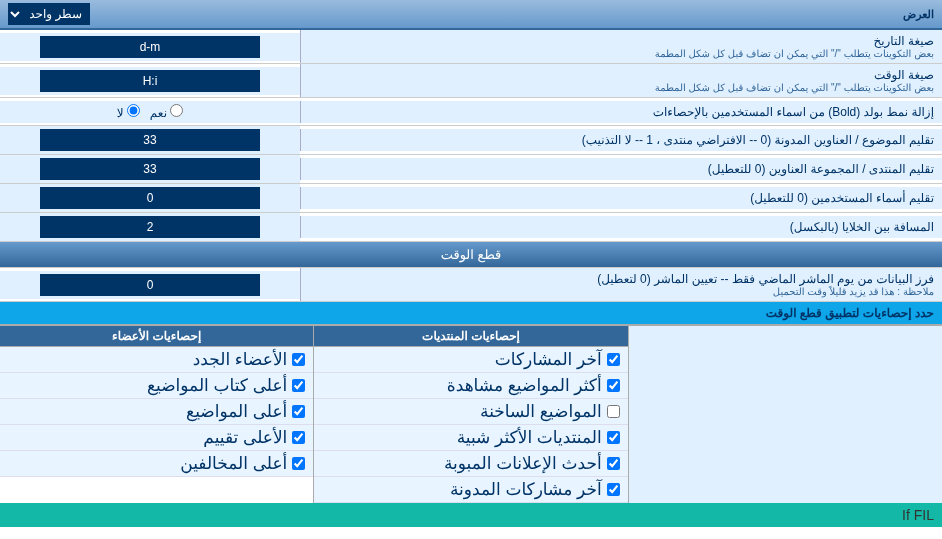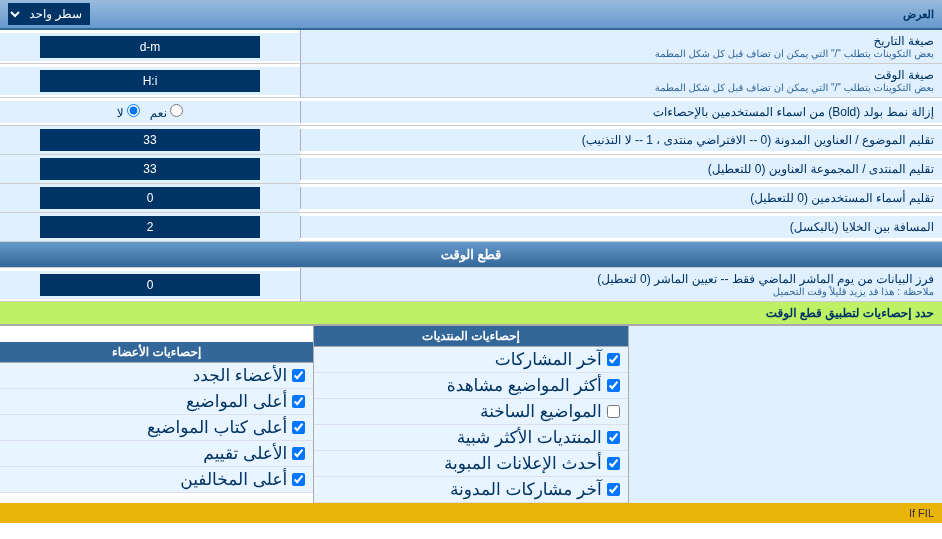"قطع الوقت" .section-header { font-weight: bold -> normal }
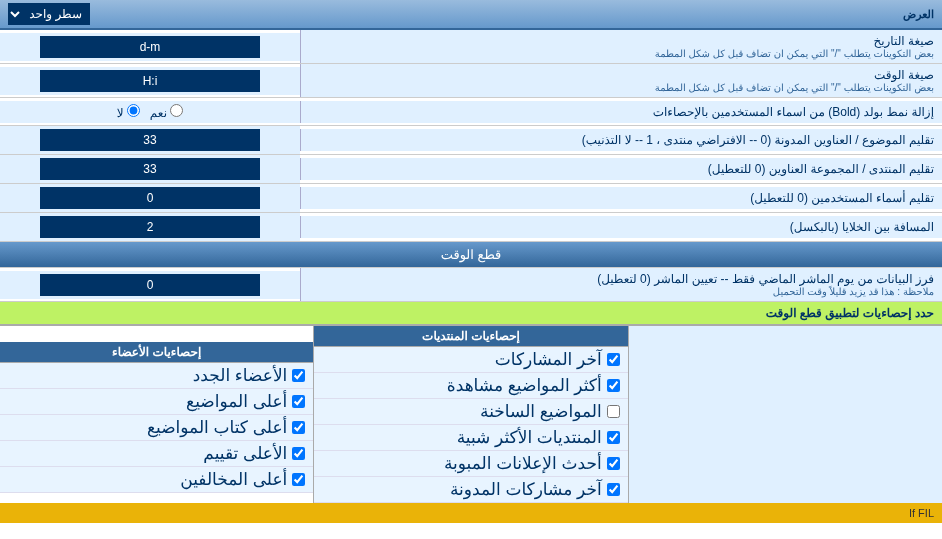"حدد إحصاءيات لتطبيق قطع الوقت" .apply-row { background: #bef264 -> #0ea5e9 }
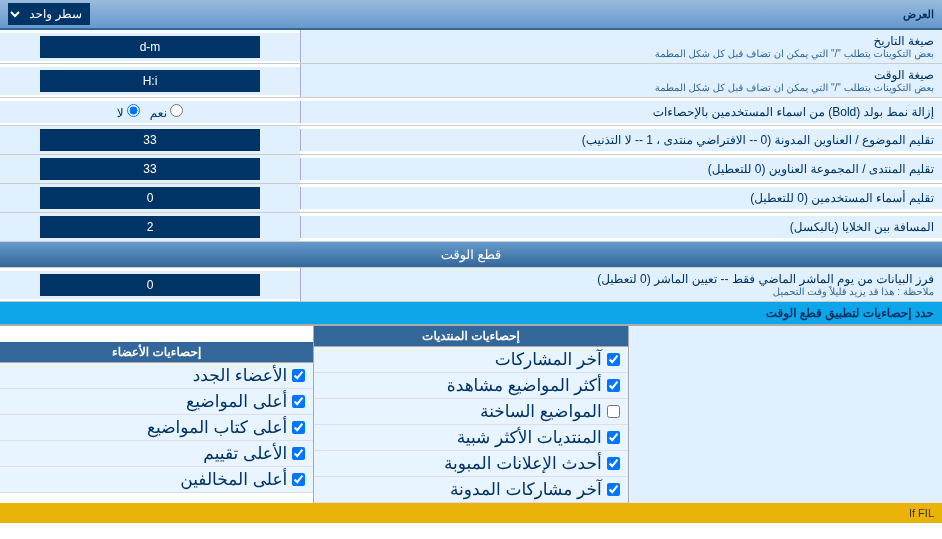"إحصاءيات الأعضاء" .stats-col:last-child { margin-top: 16px -> none }
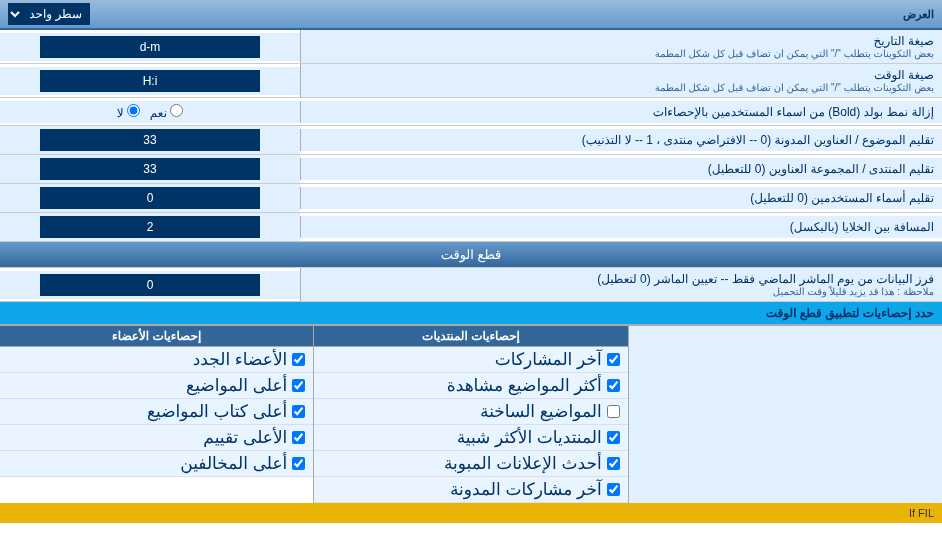"أعلى المواضيع" div.stats-item { order: before "أعلى كتاب المواضيع" -> after "أعلى كتاب المواضيع" }
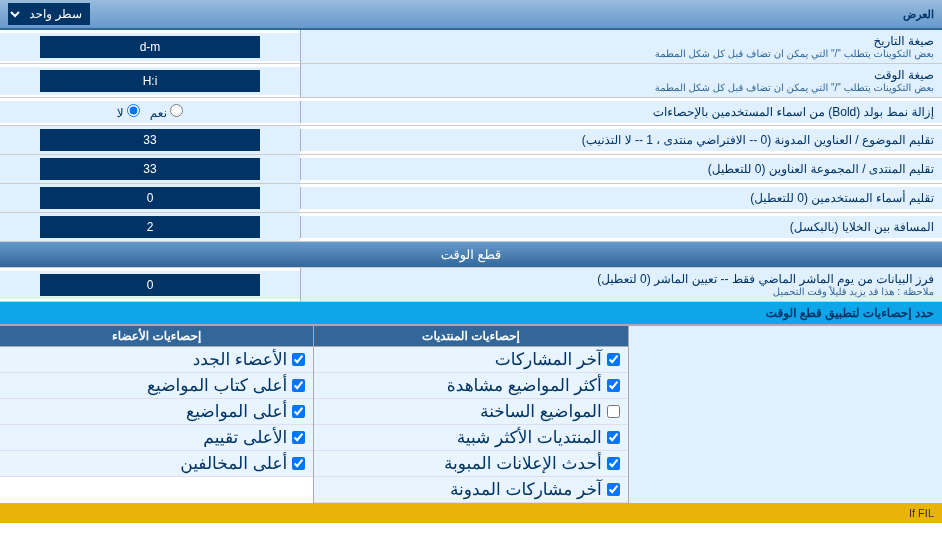"If FIL" div { background: #eab308 -> #14b8a6; font-size: 11px -> 14px }
